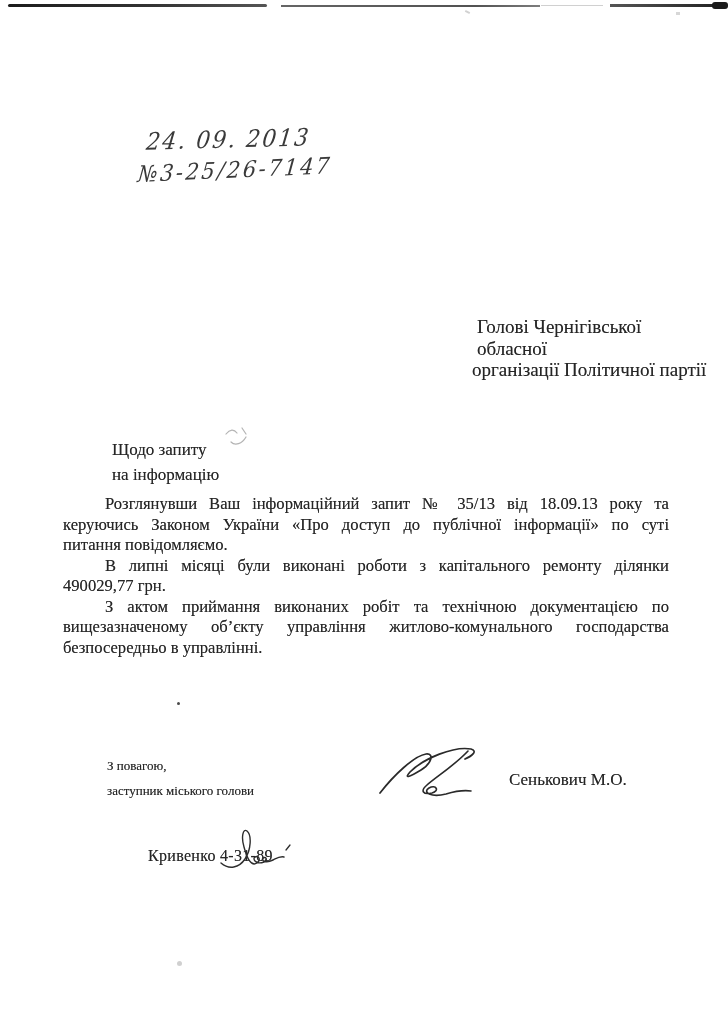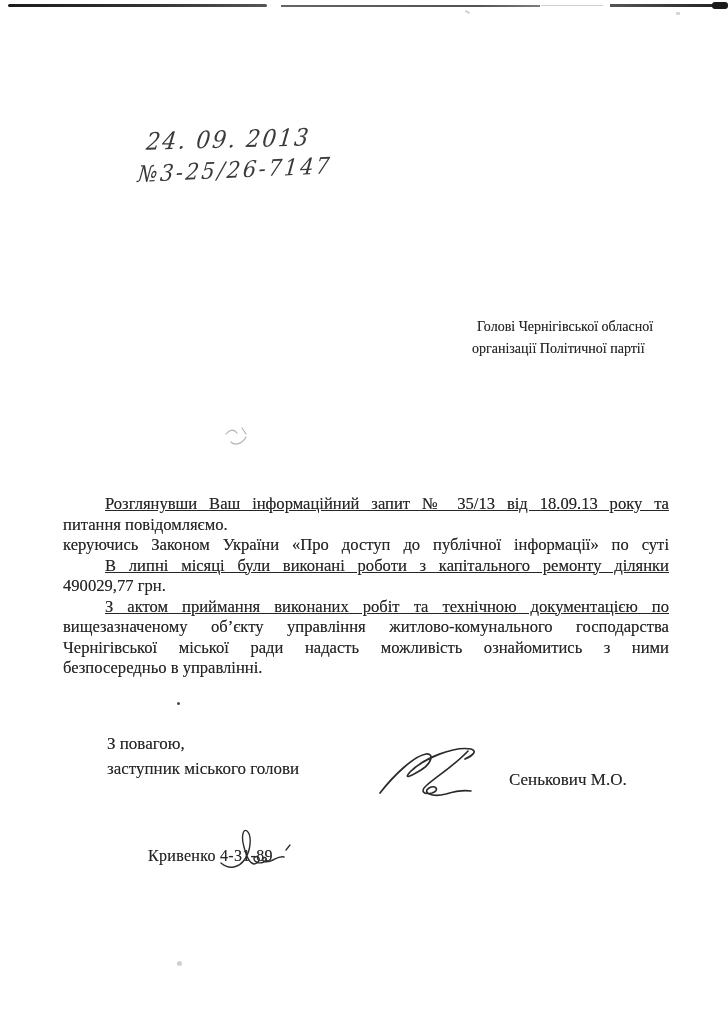"Голові Чернігівської обласної" .recipient { font-size: 14px -> 19px }
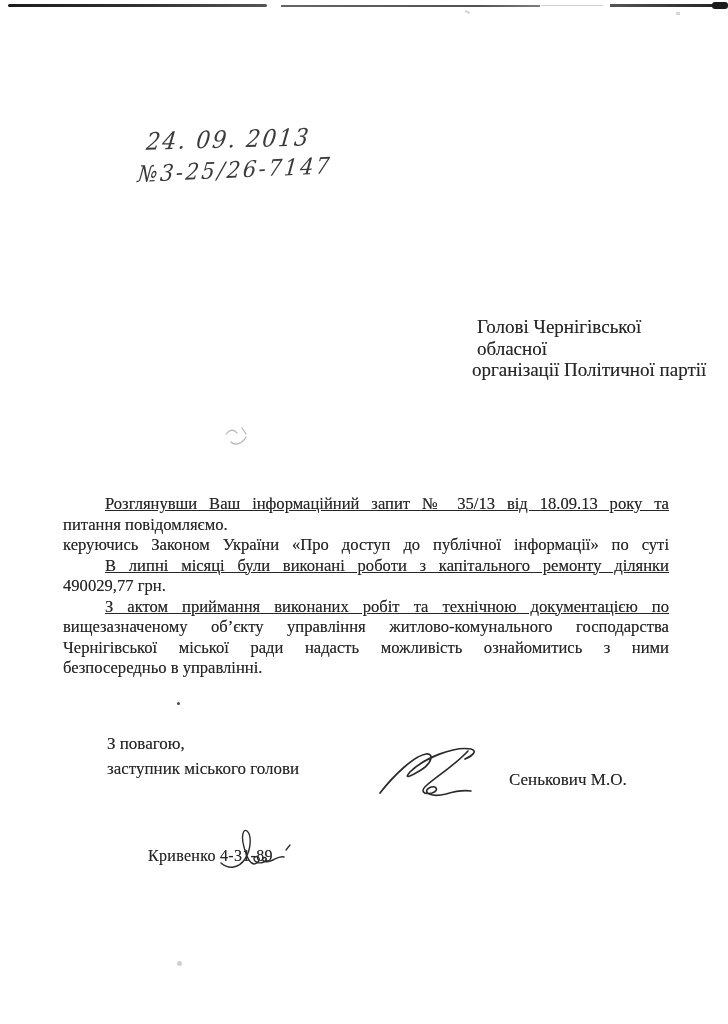"Щодо запиту" div.subject { html: none -> <div> <div>Щодо запиту</div> <div>на інформацію</div> </div> }
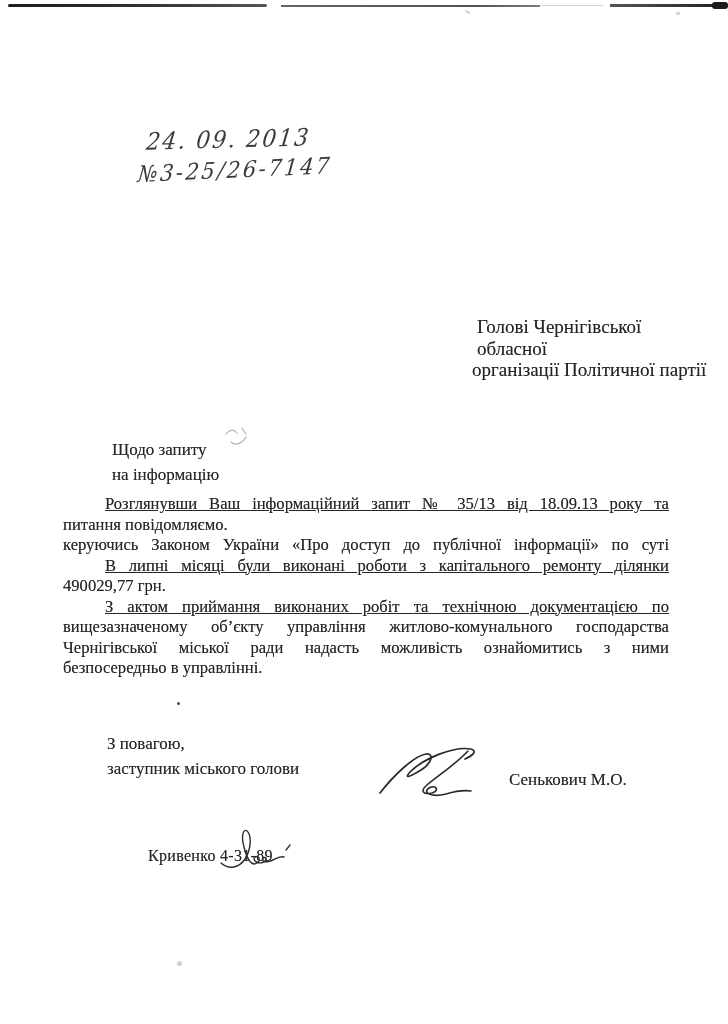"Розглянувши Ваш інформаційний запит №" .bline.indent { text-decoration: underline -> none }
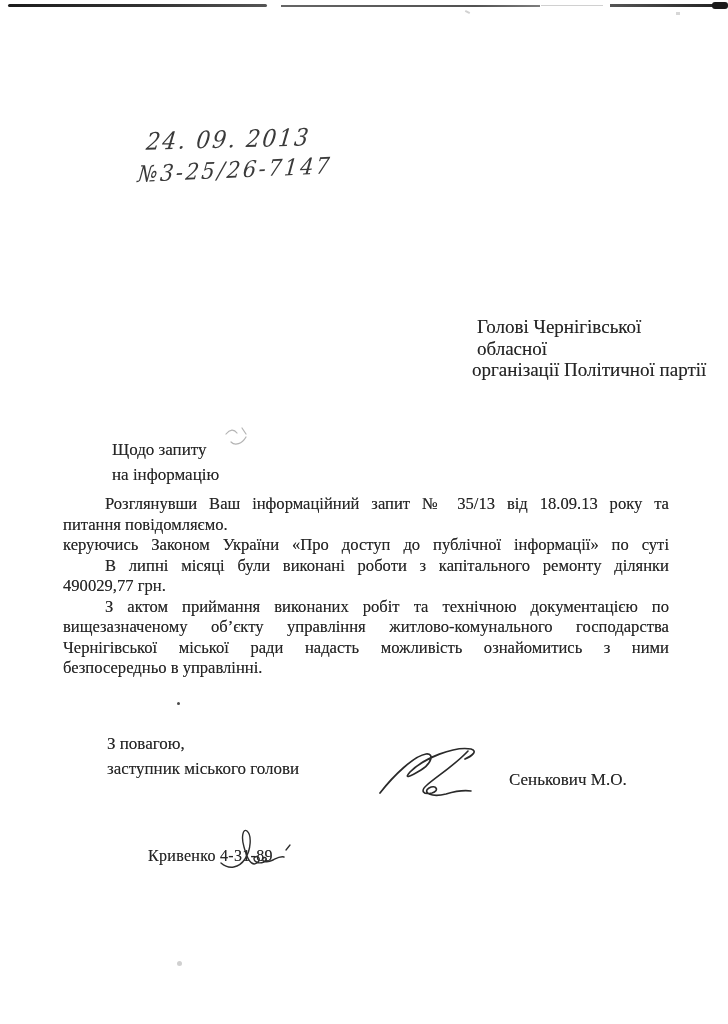"питання повідомляємо." div.bline { order: before "керуючись Законом України «Про доступ" -> after "керуючись Законом України «Про доступ" }
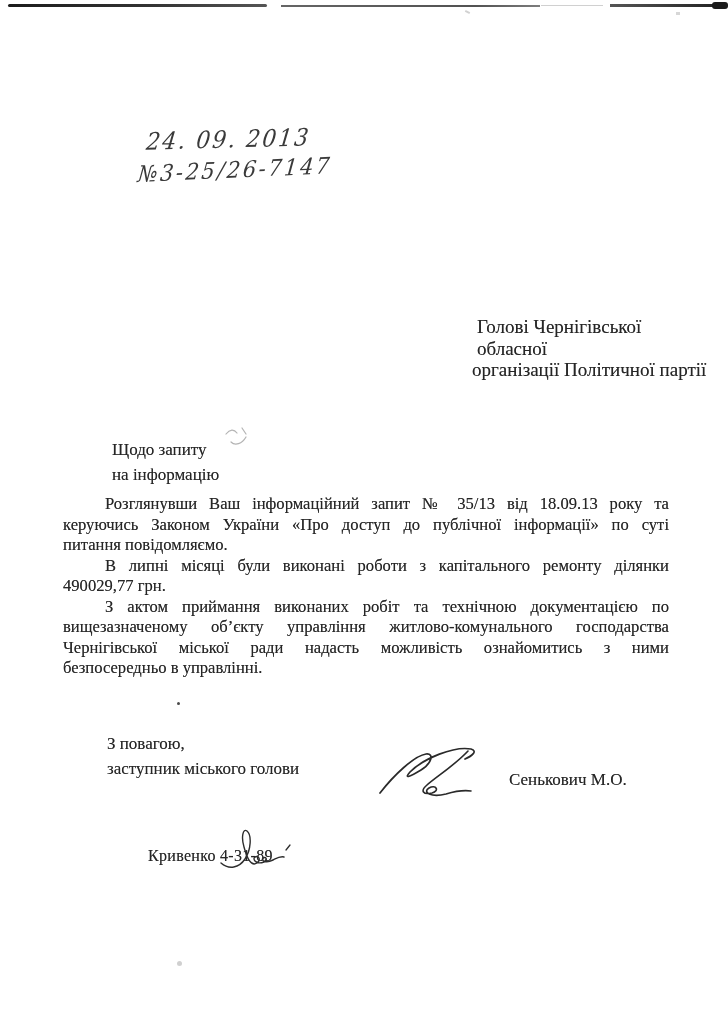"Чернігівської міської ради надасть" div.bline { html: <div>Чернігівської міської ради надасть можливість ознайомитись з ними</div> -> none }
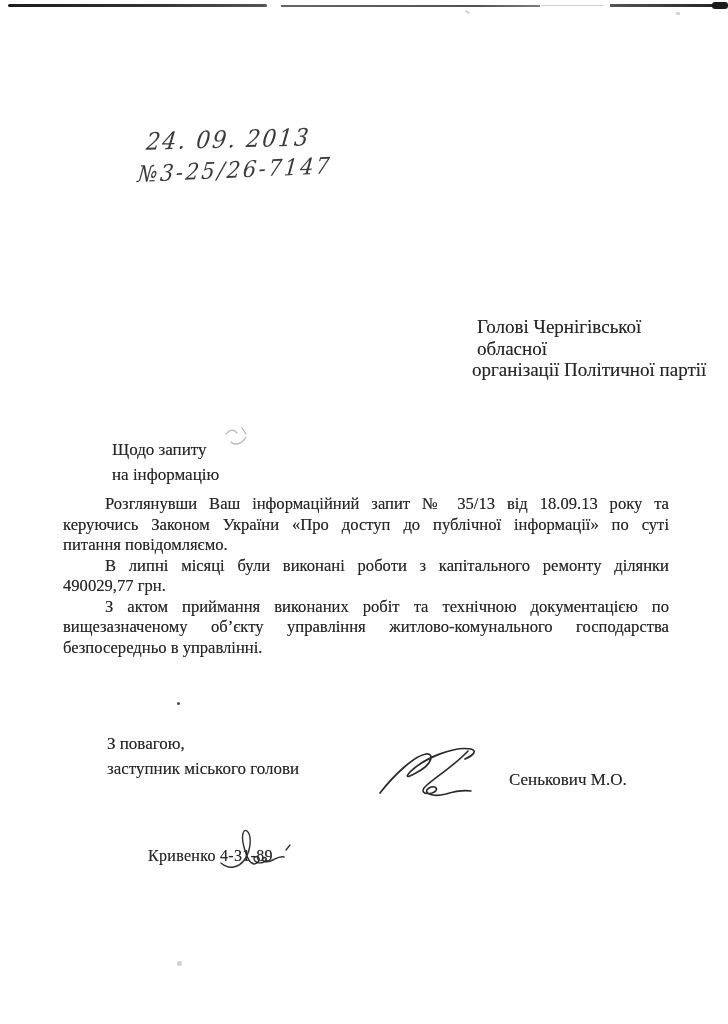"З повагою," .signoff { font-size: 17px -> 13px; top: 732px -> 754px }
